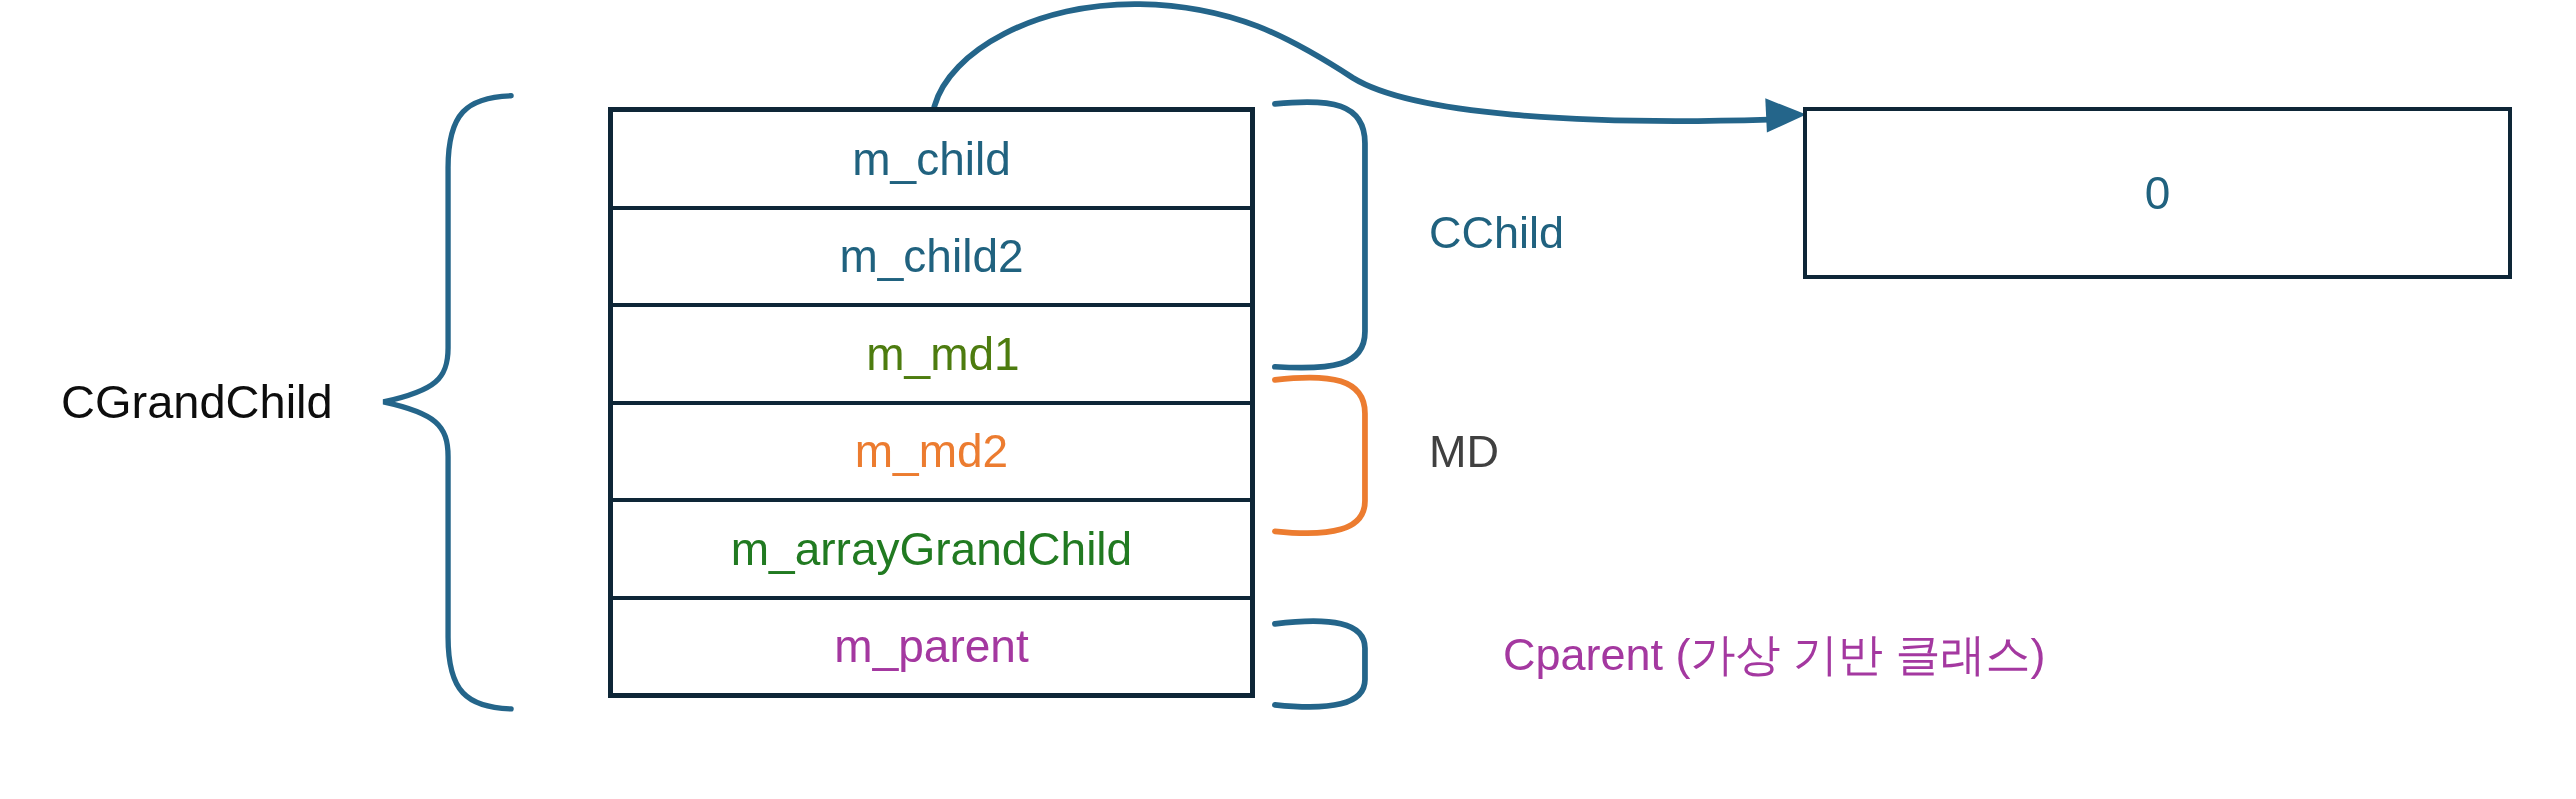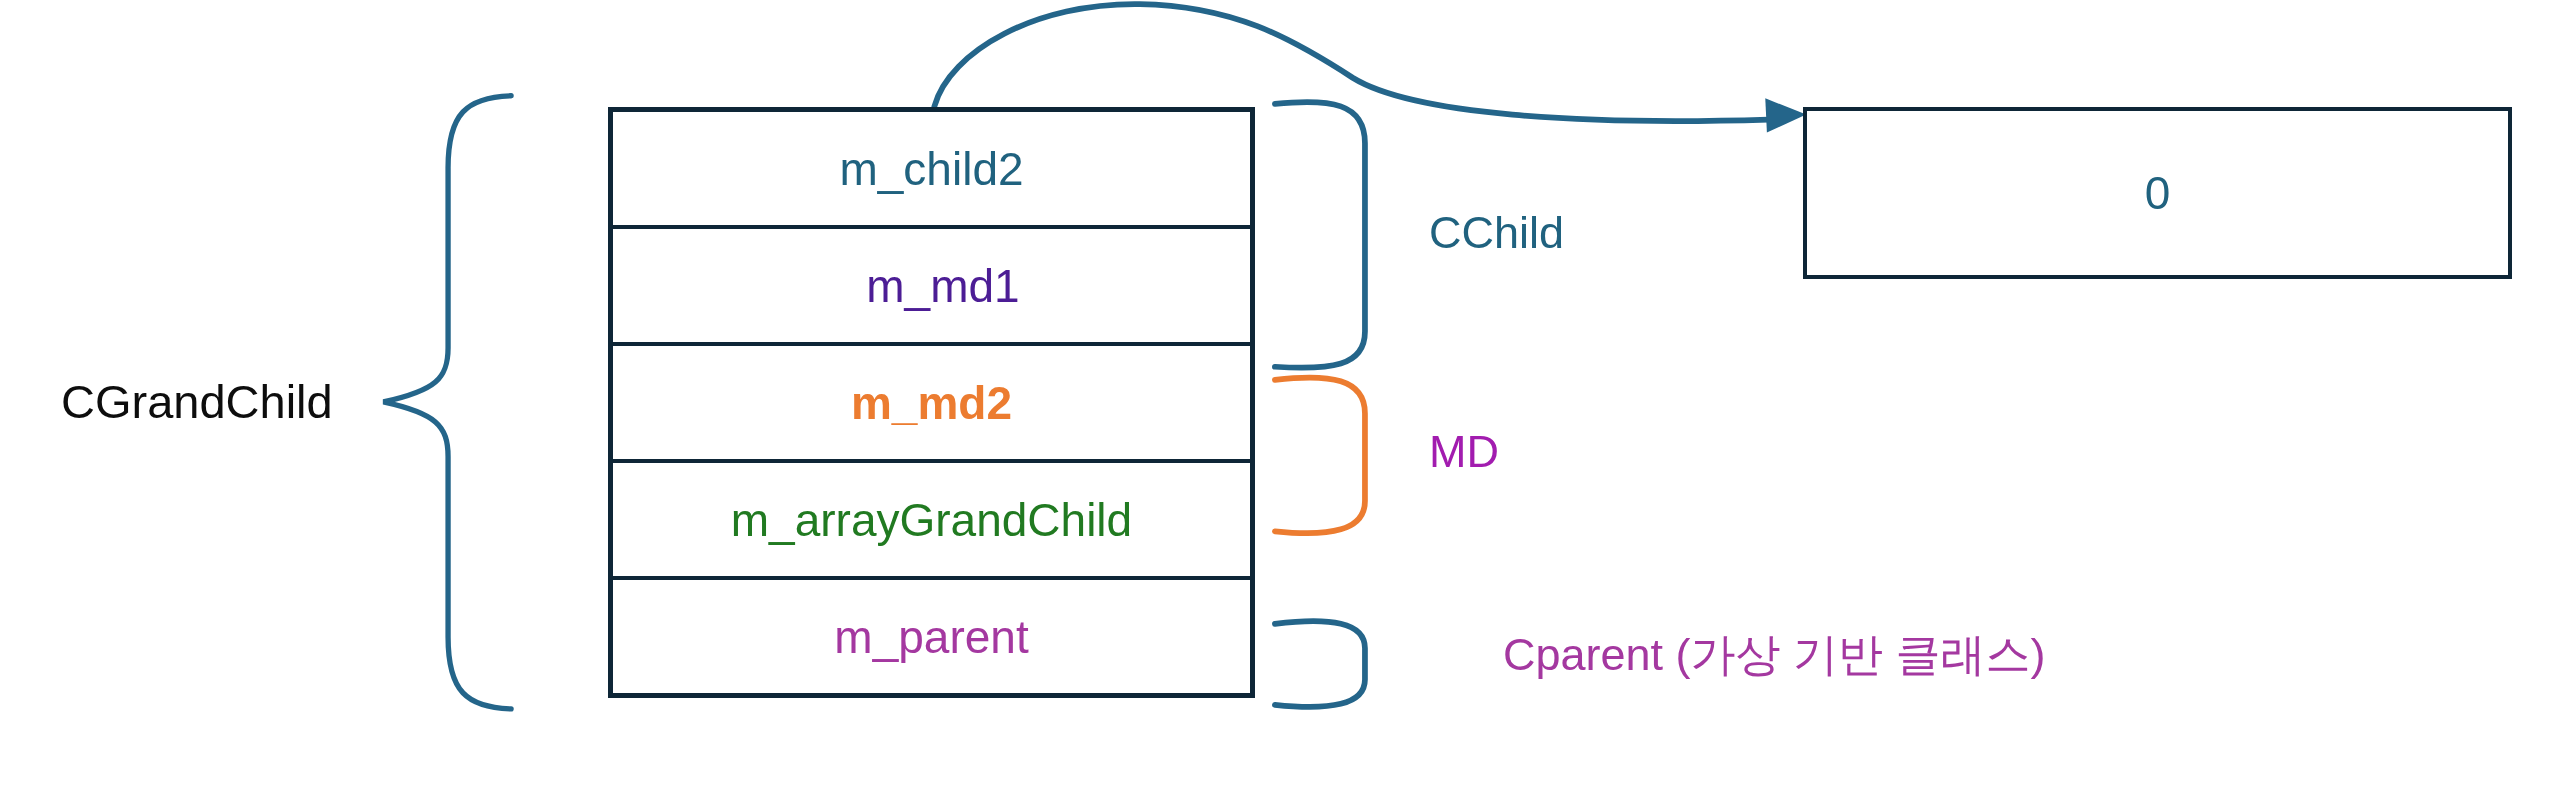"m_child" div.mem-row { html: none -> <div>m_child</div> }
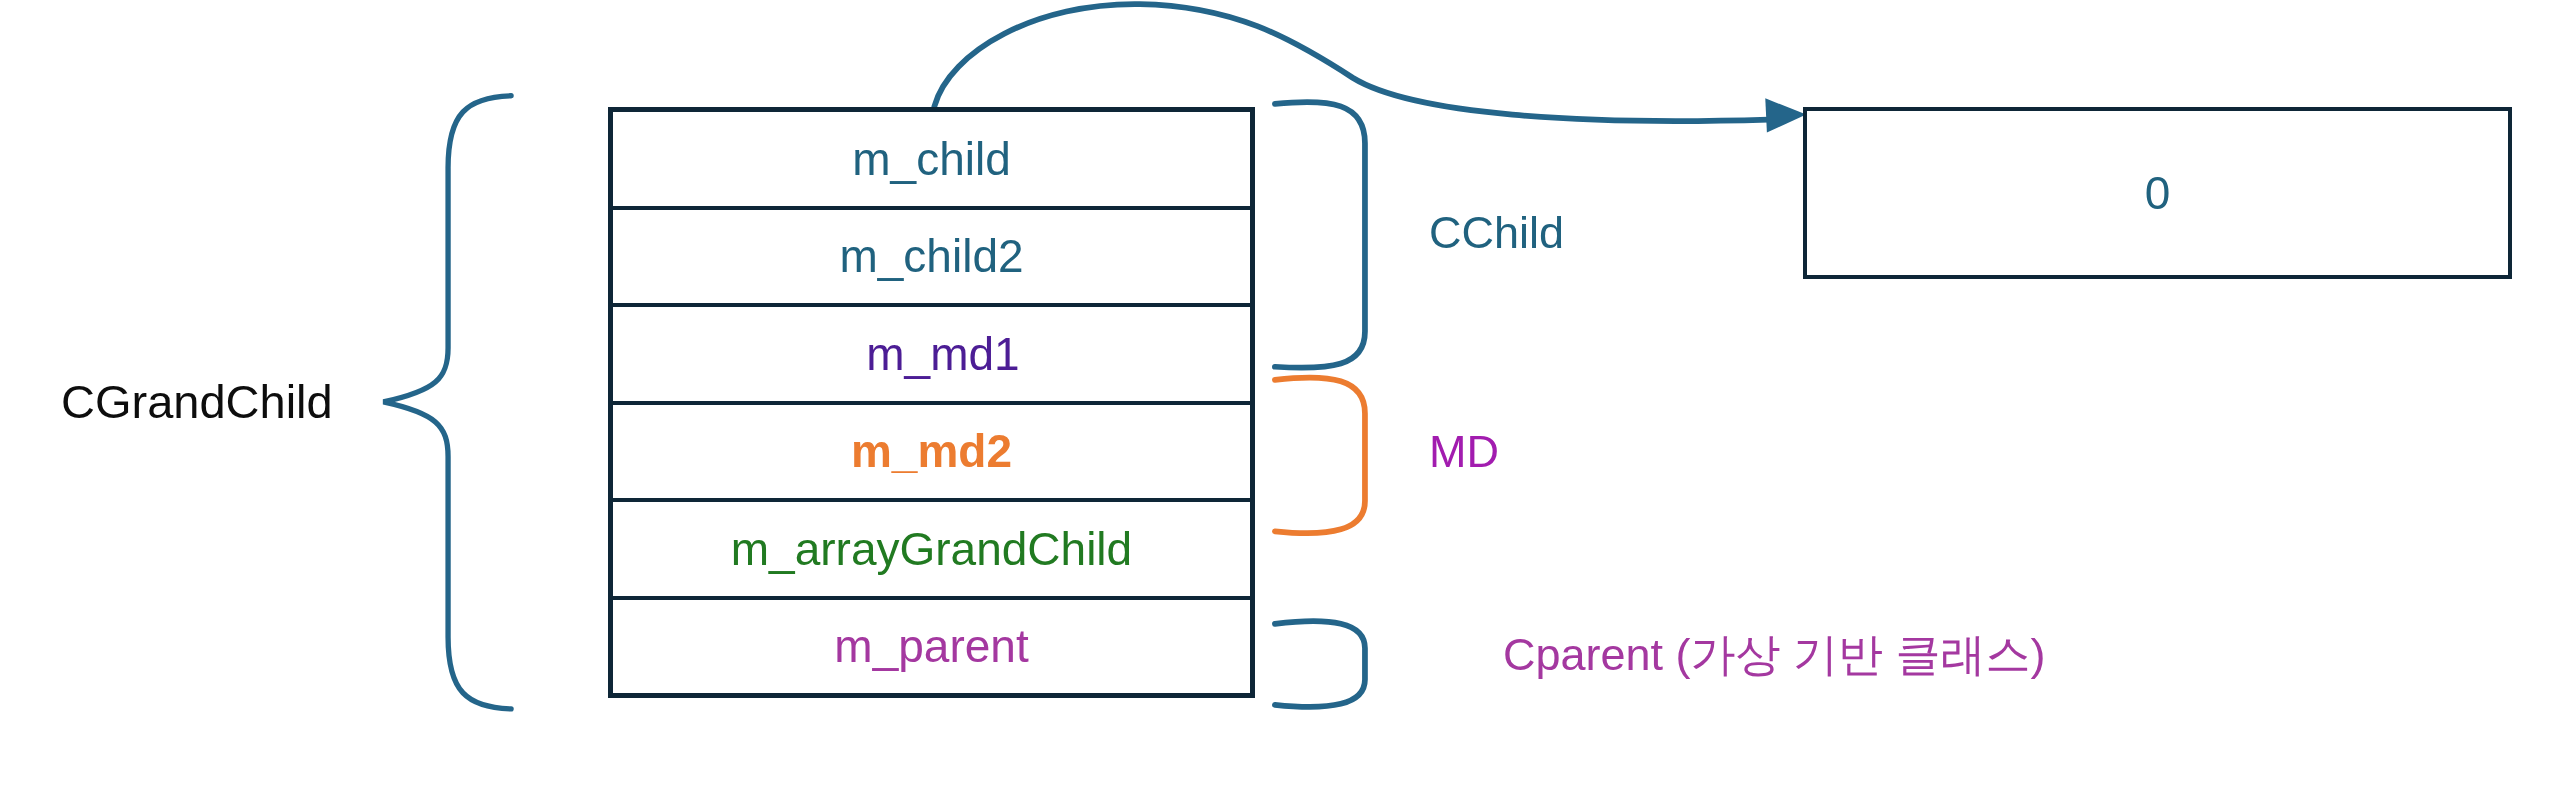"m_md1" div.mem-row { color: #4c1d95 -> #4d7c0f }
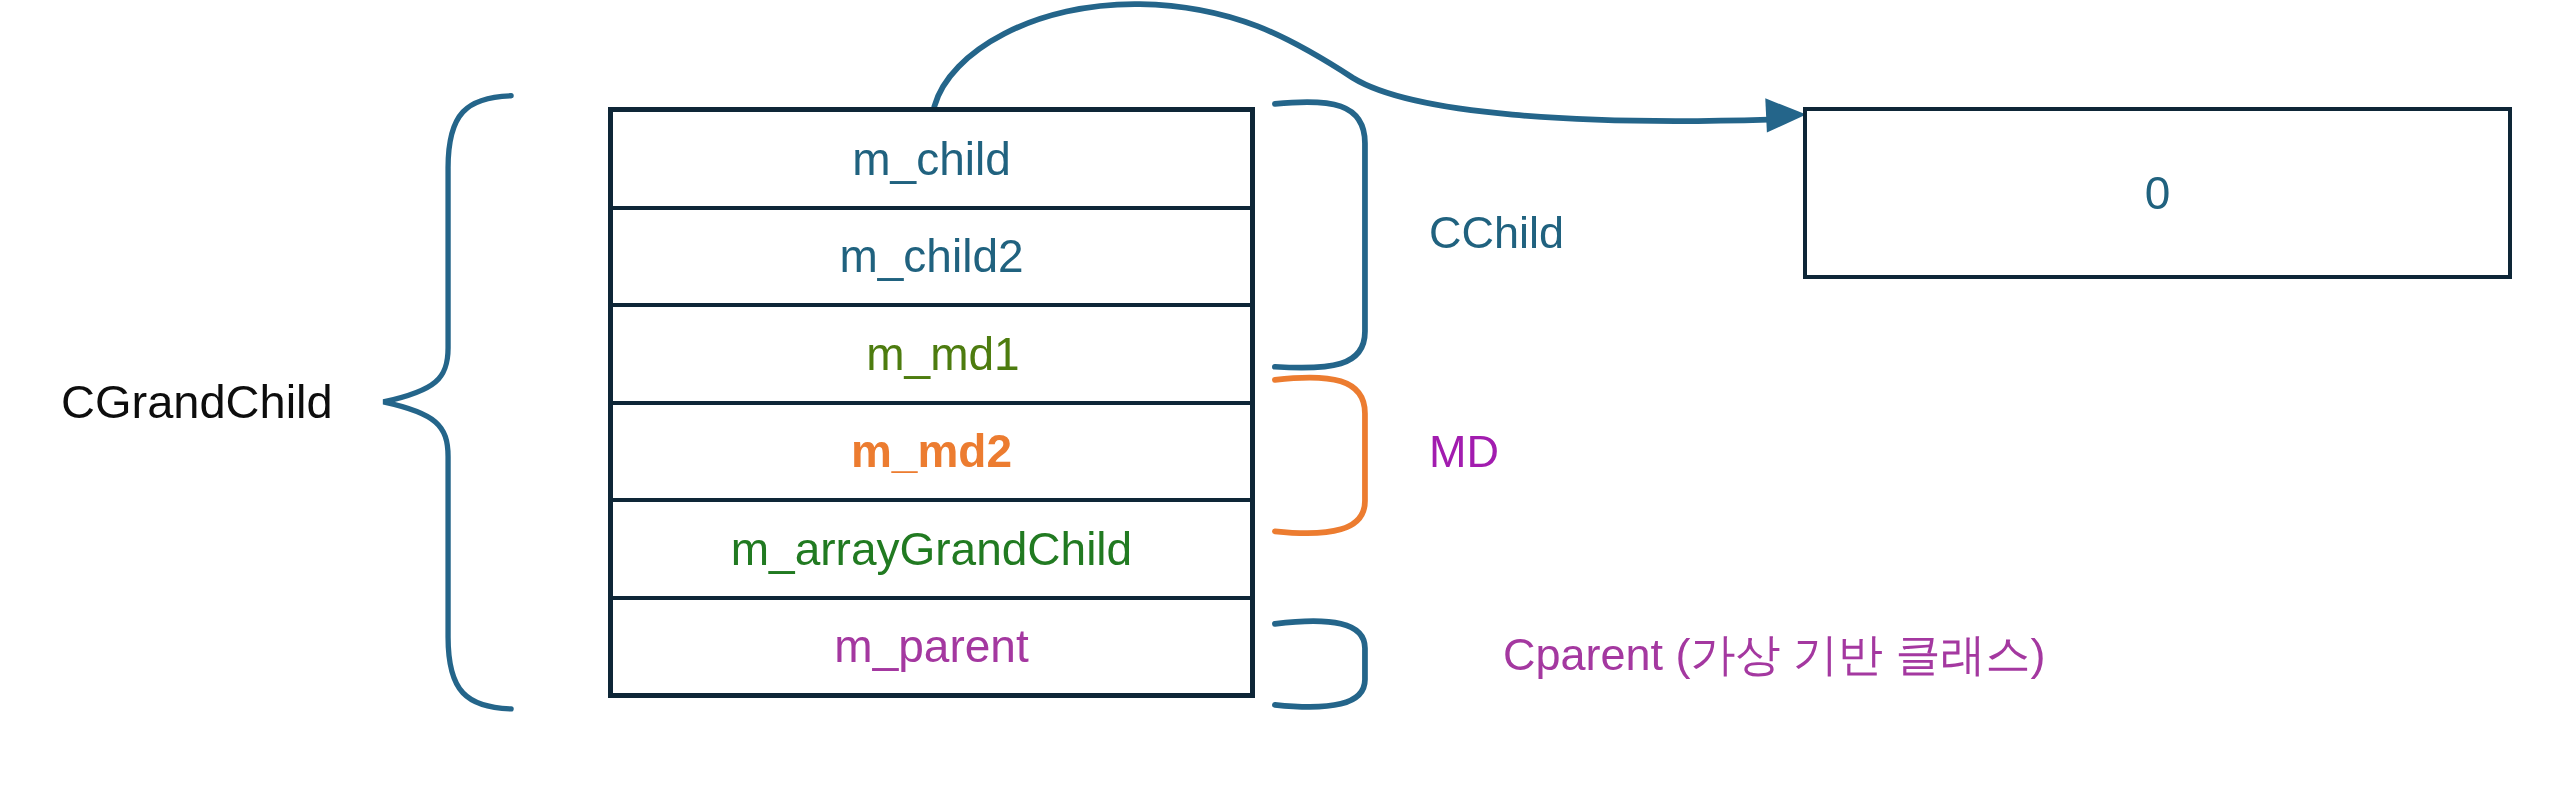"m_md2" div.mem-row { font-weight: bold -> none }
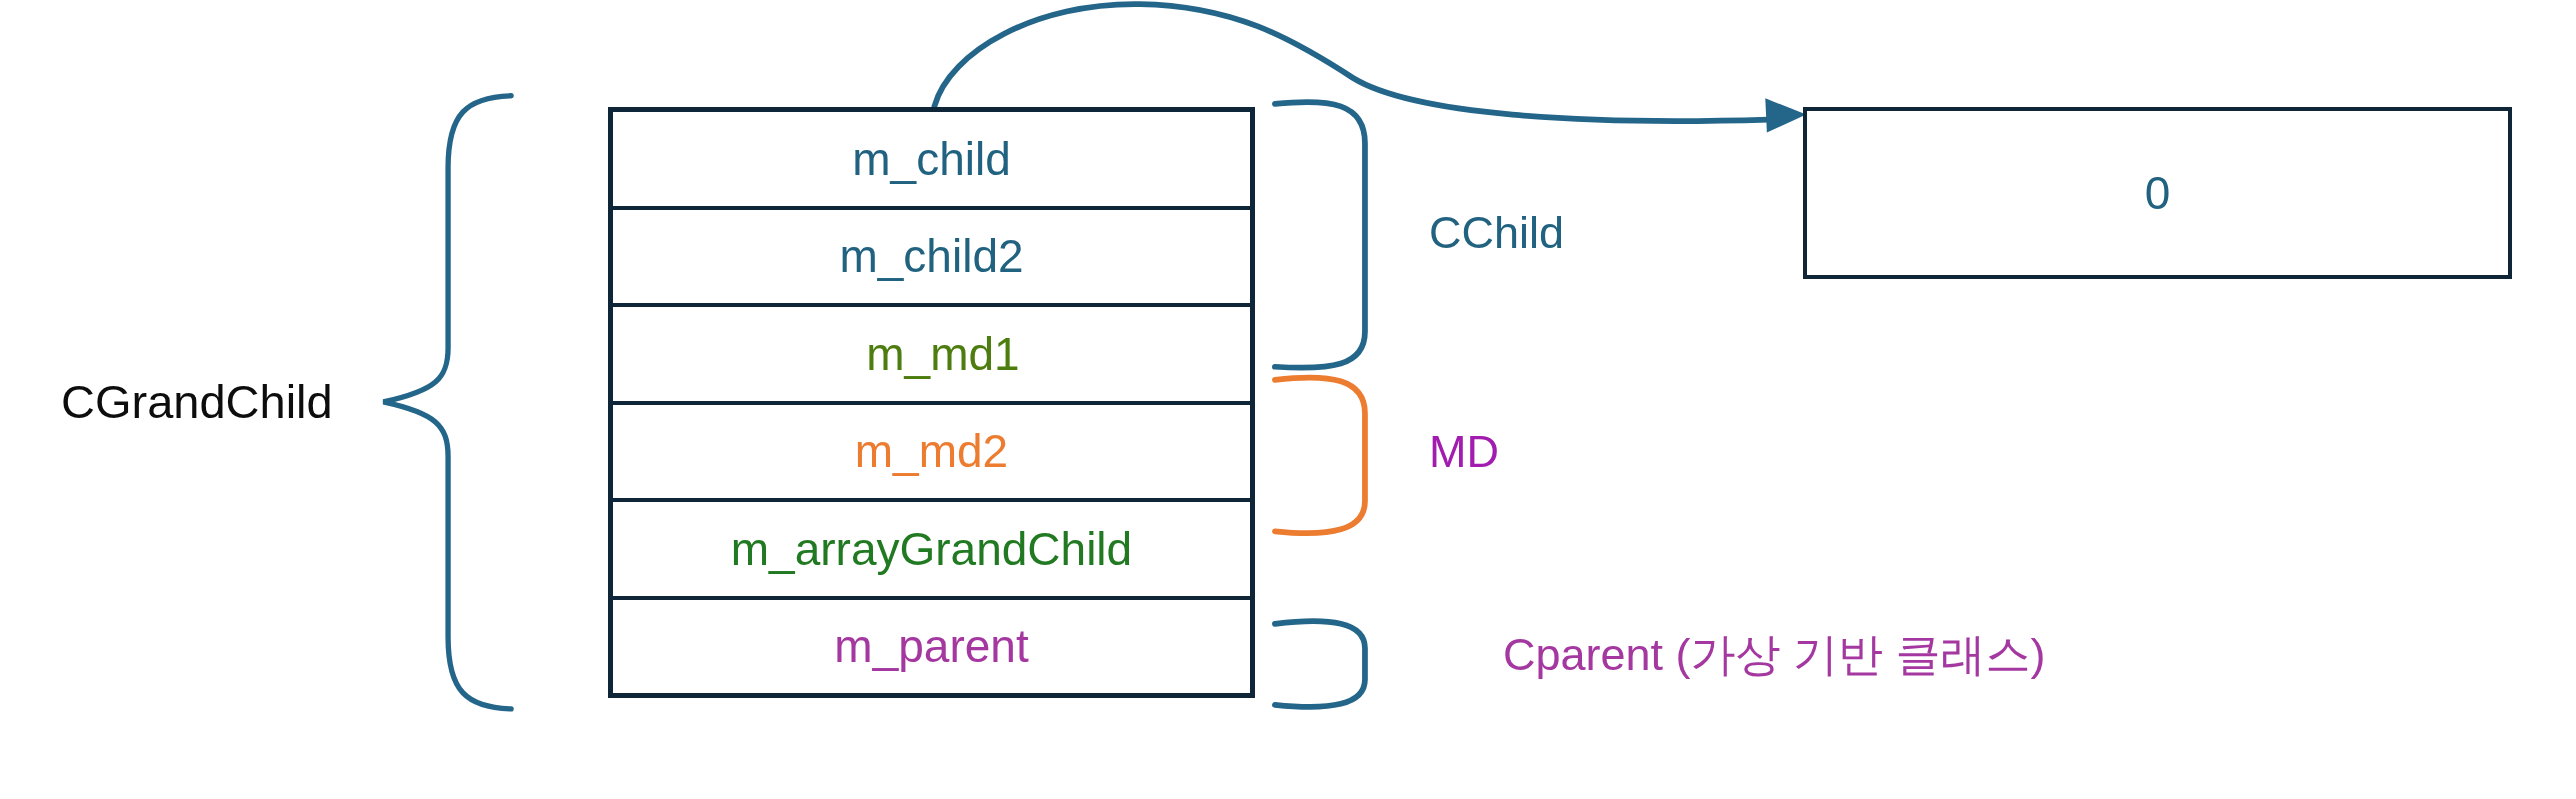"MD" div.label { color: #a21caf -> #404040 }
